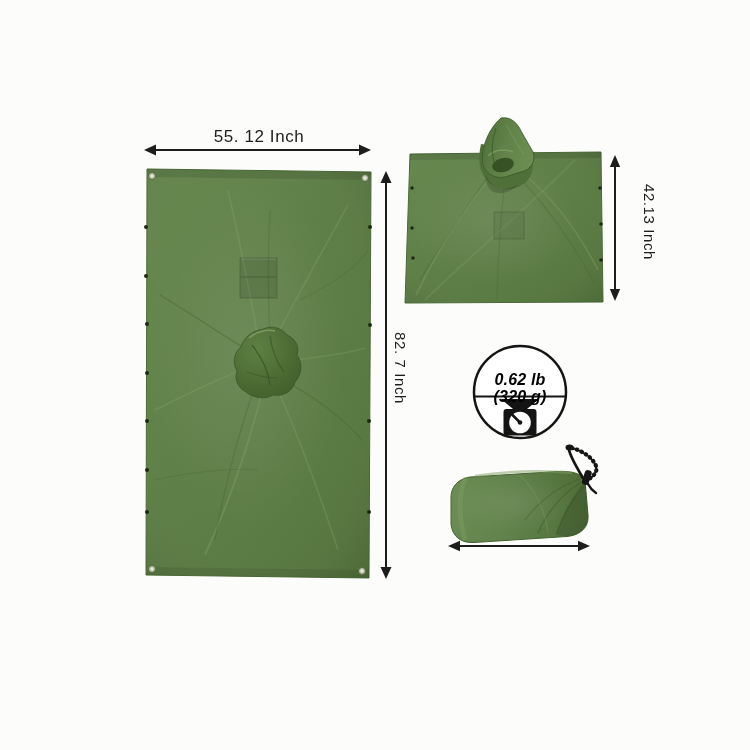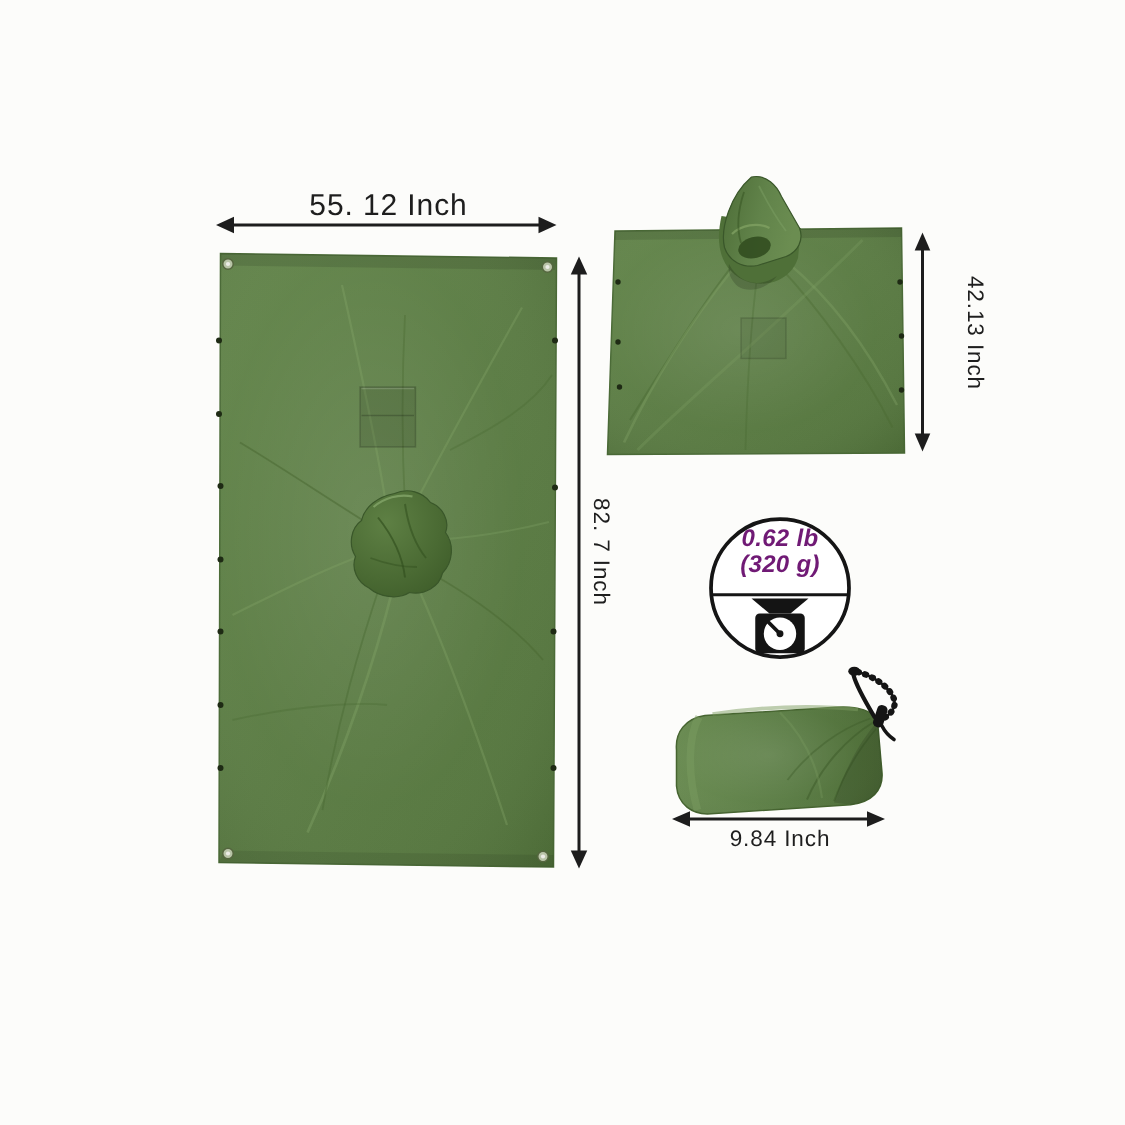"55. 12 Inch" .lbl { font-size: 20px -> 17px }
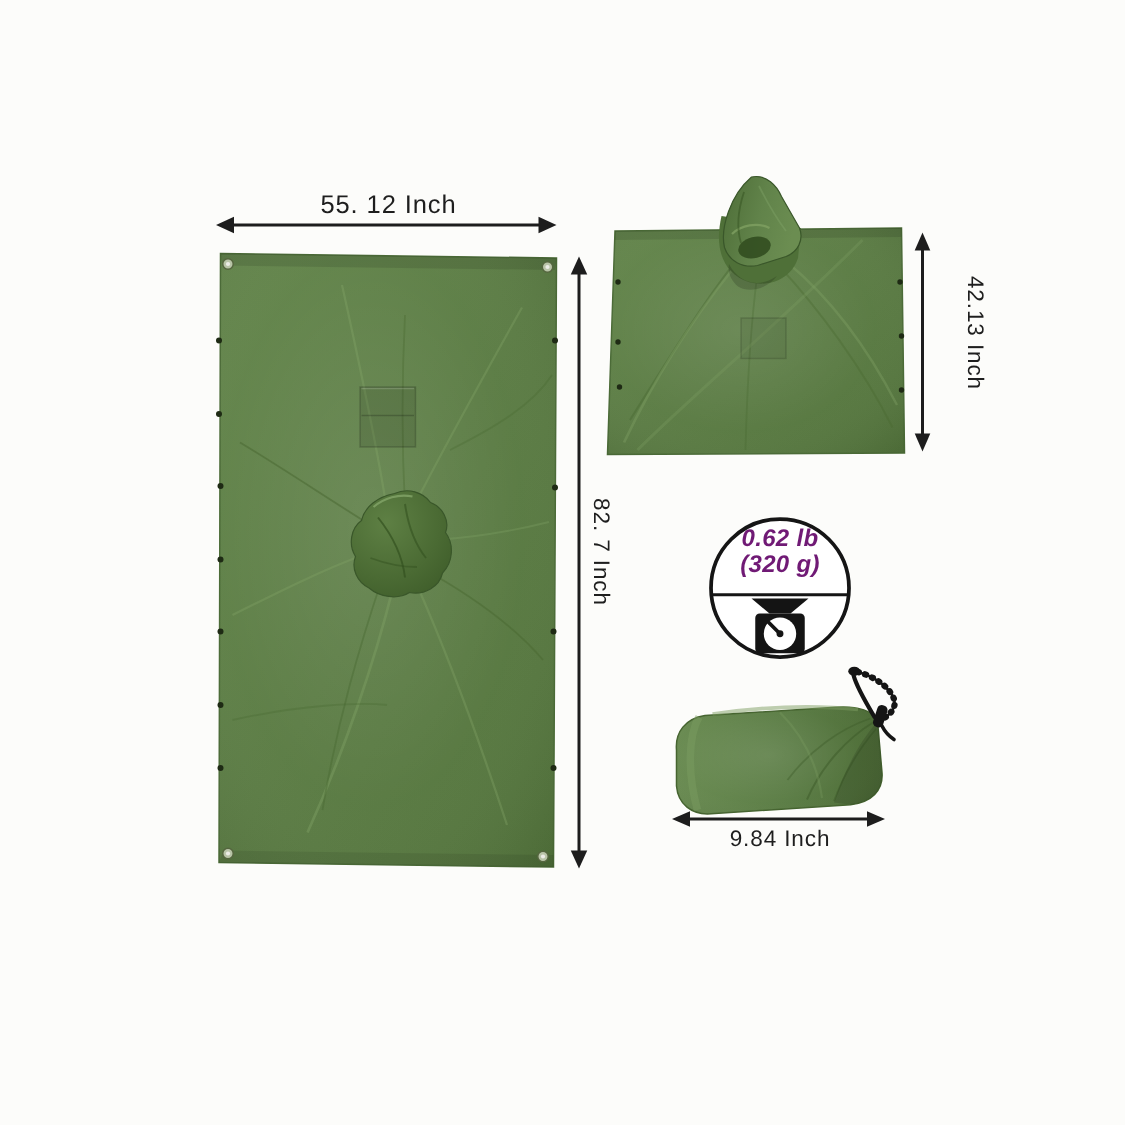"0.62 lb" .weight-text { color: #701a75 -> #000000; top: 352px -> 372px }
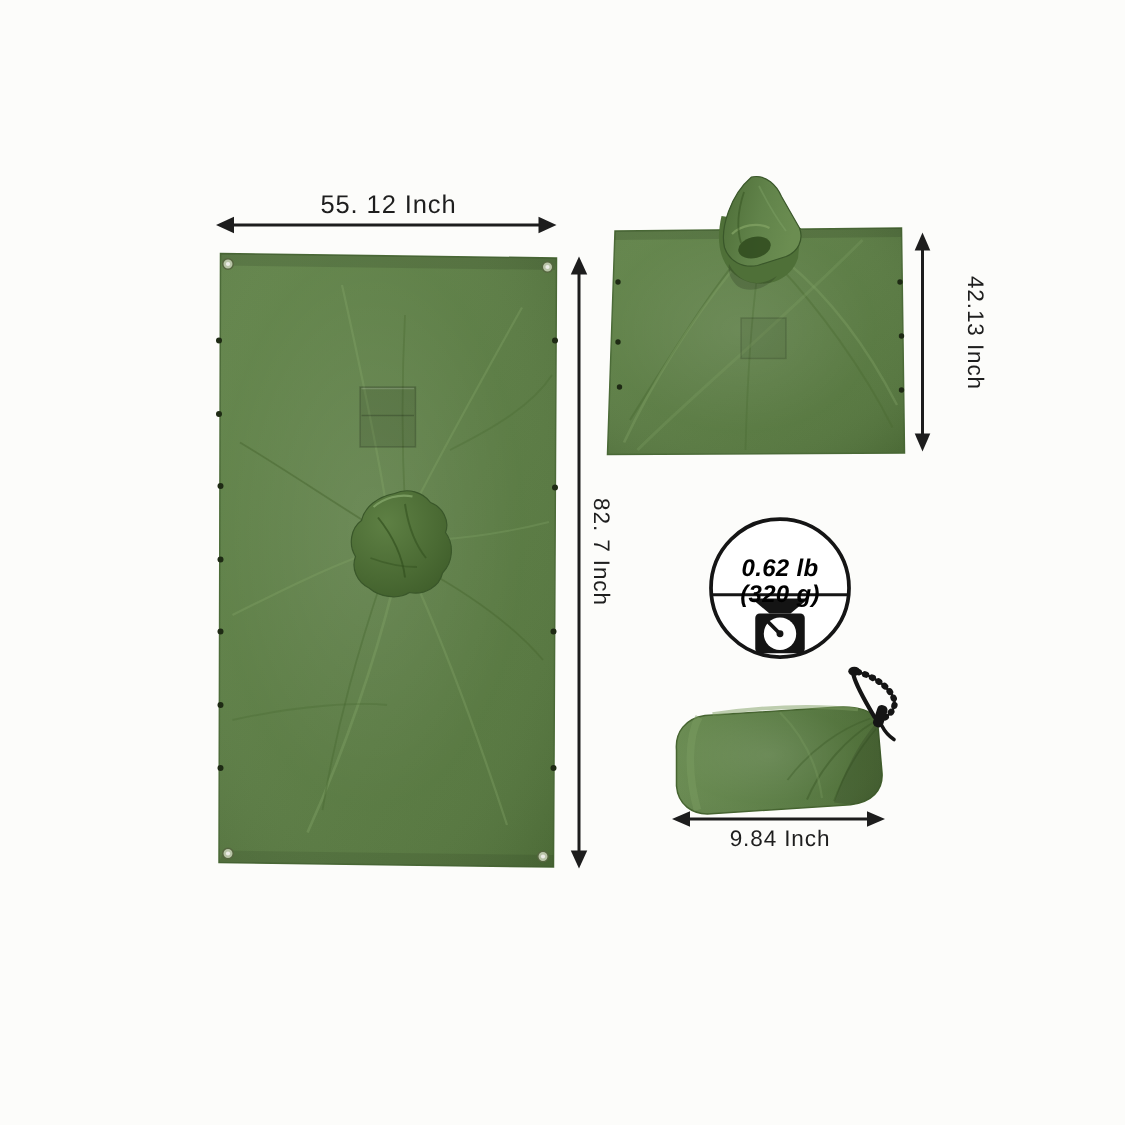"9.84 Inch" div.lbl { html: <div>9.84 Inch</div> -> none }
